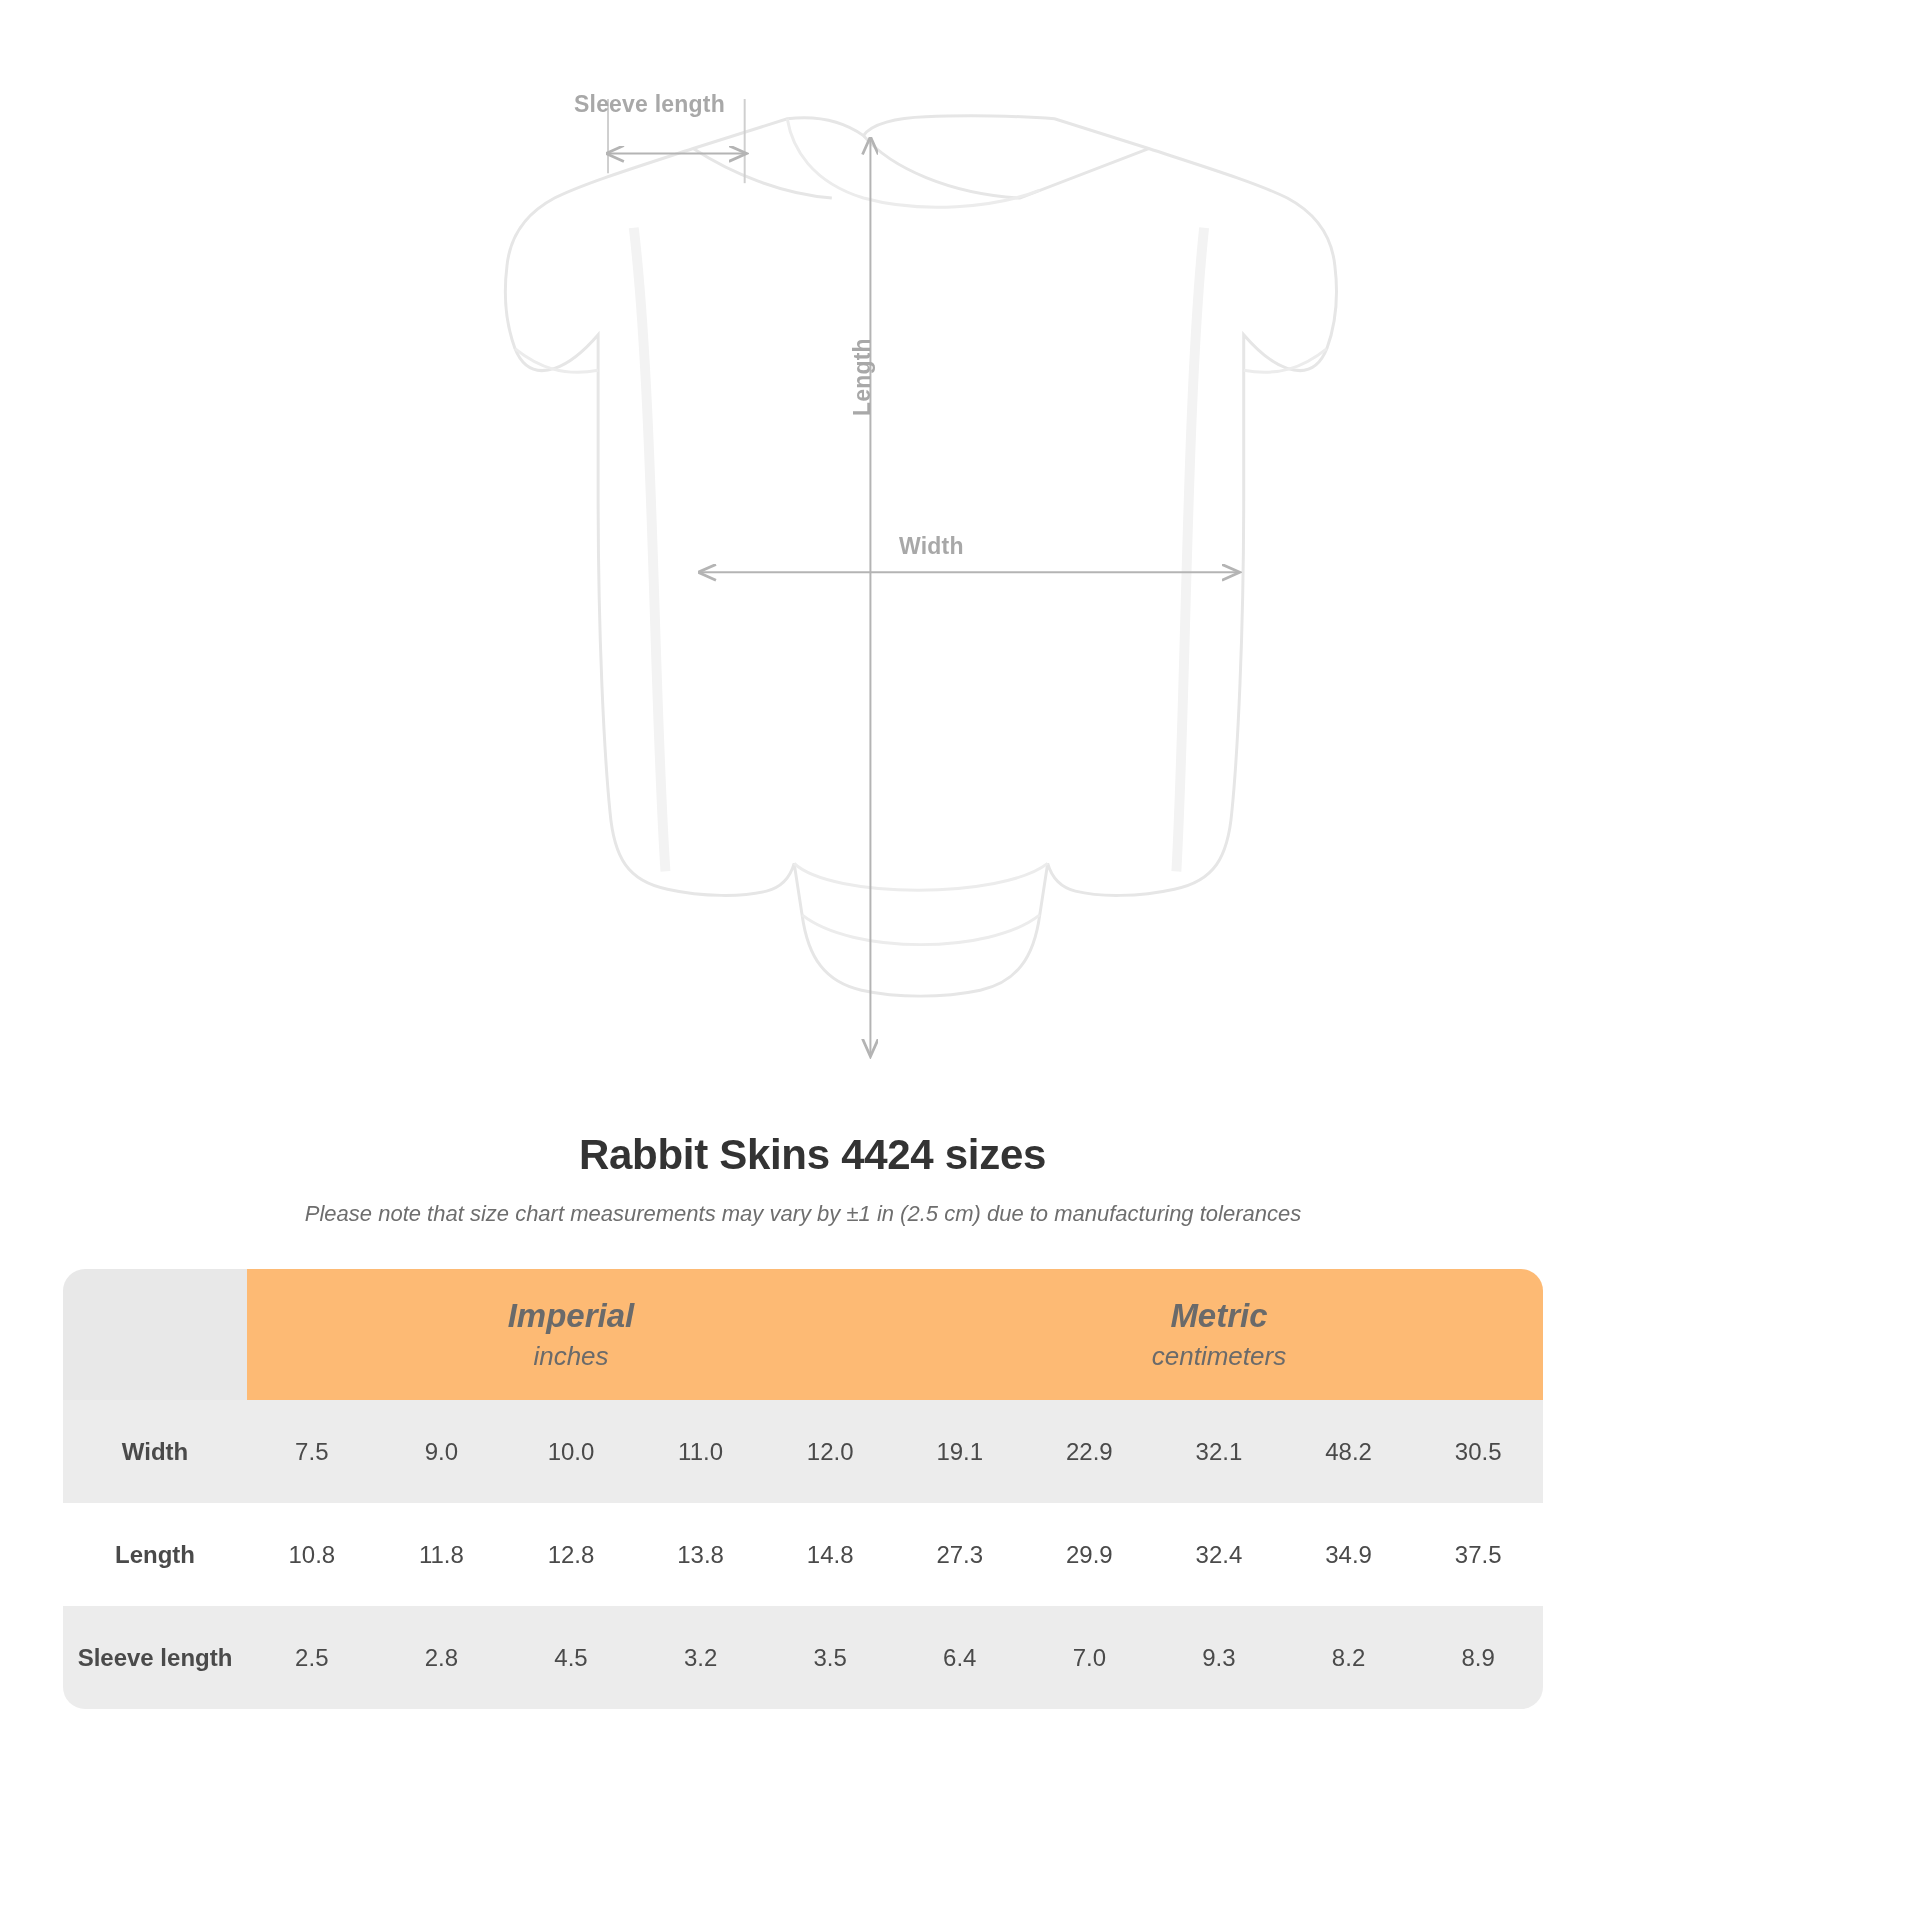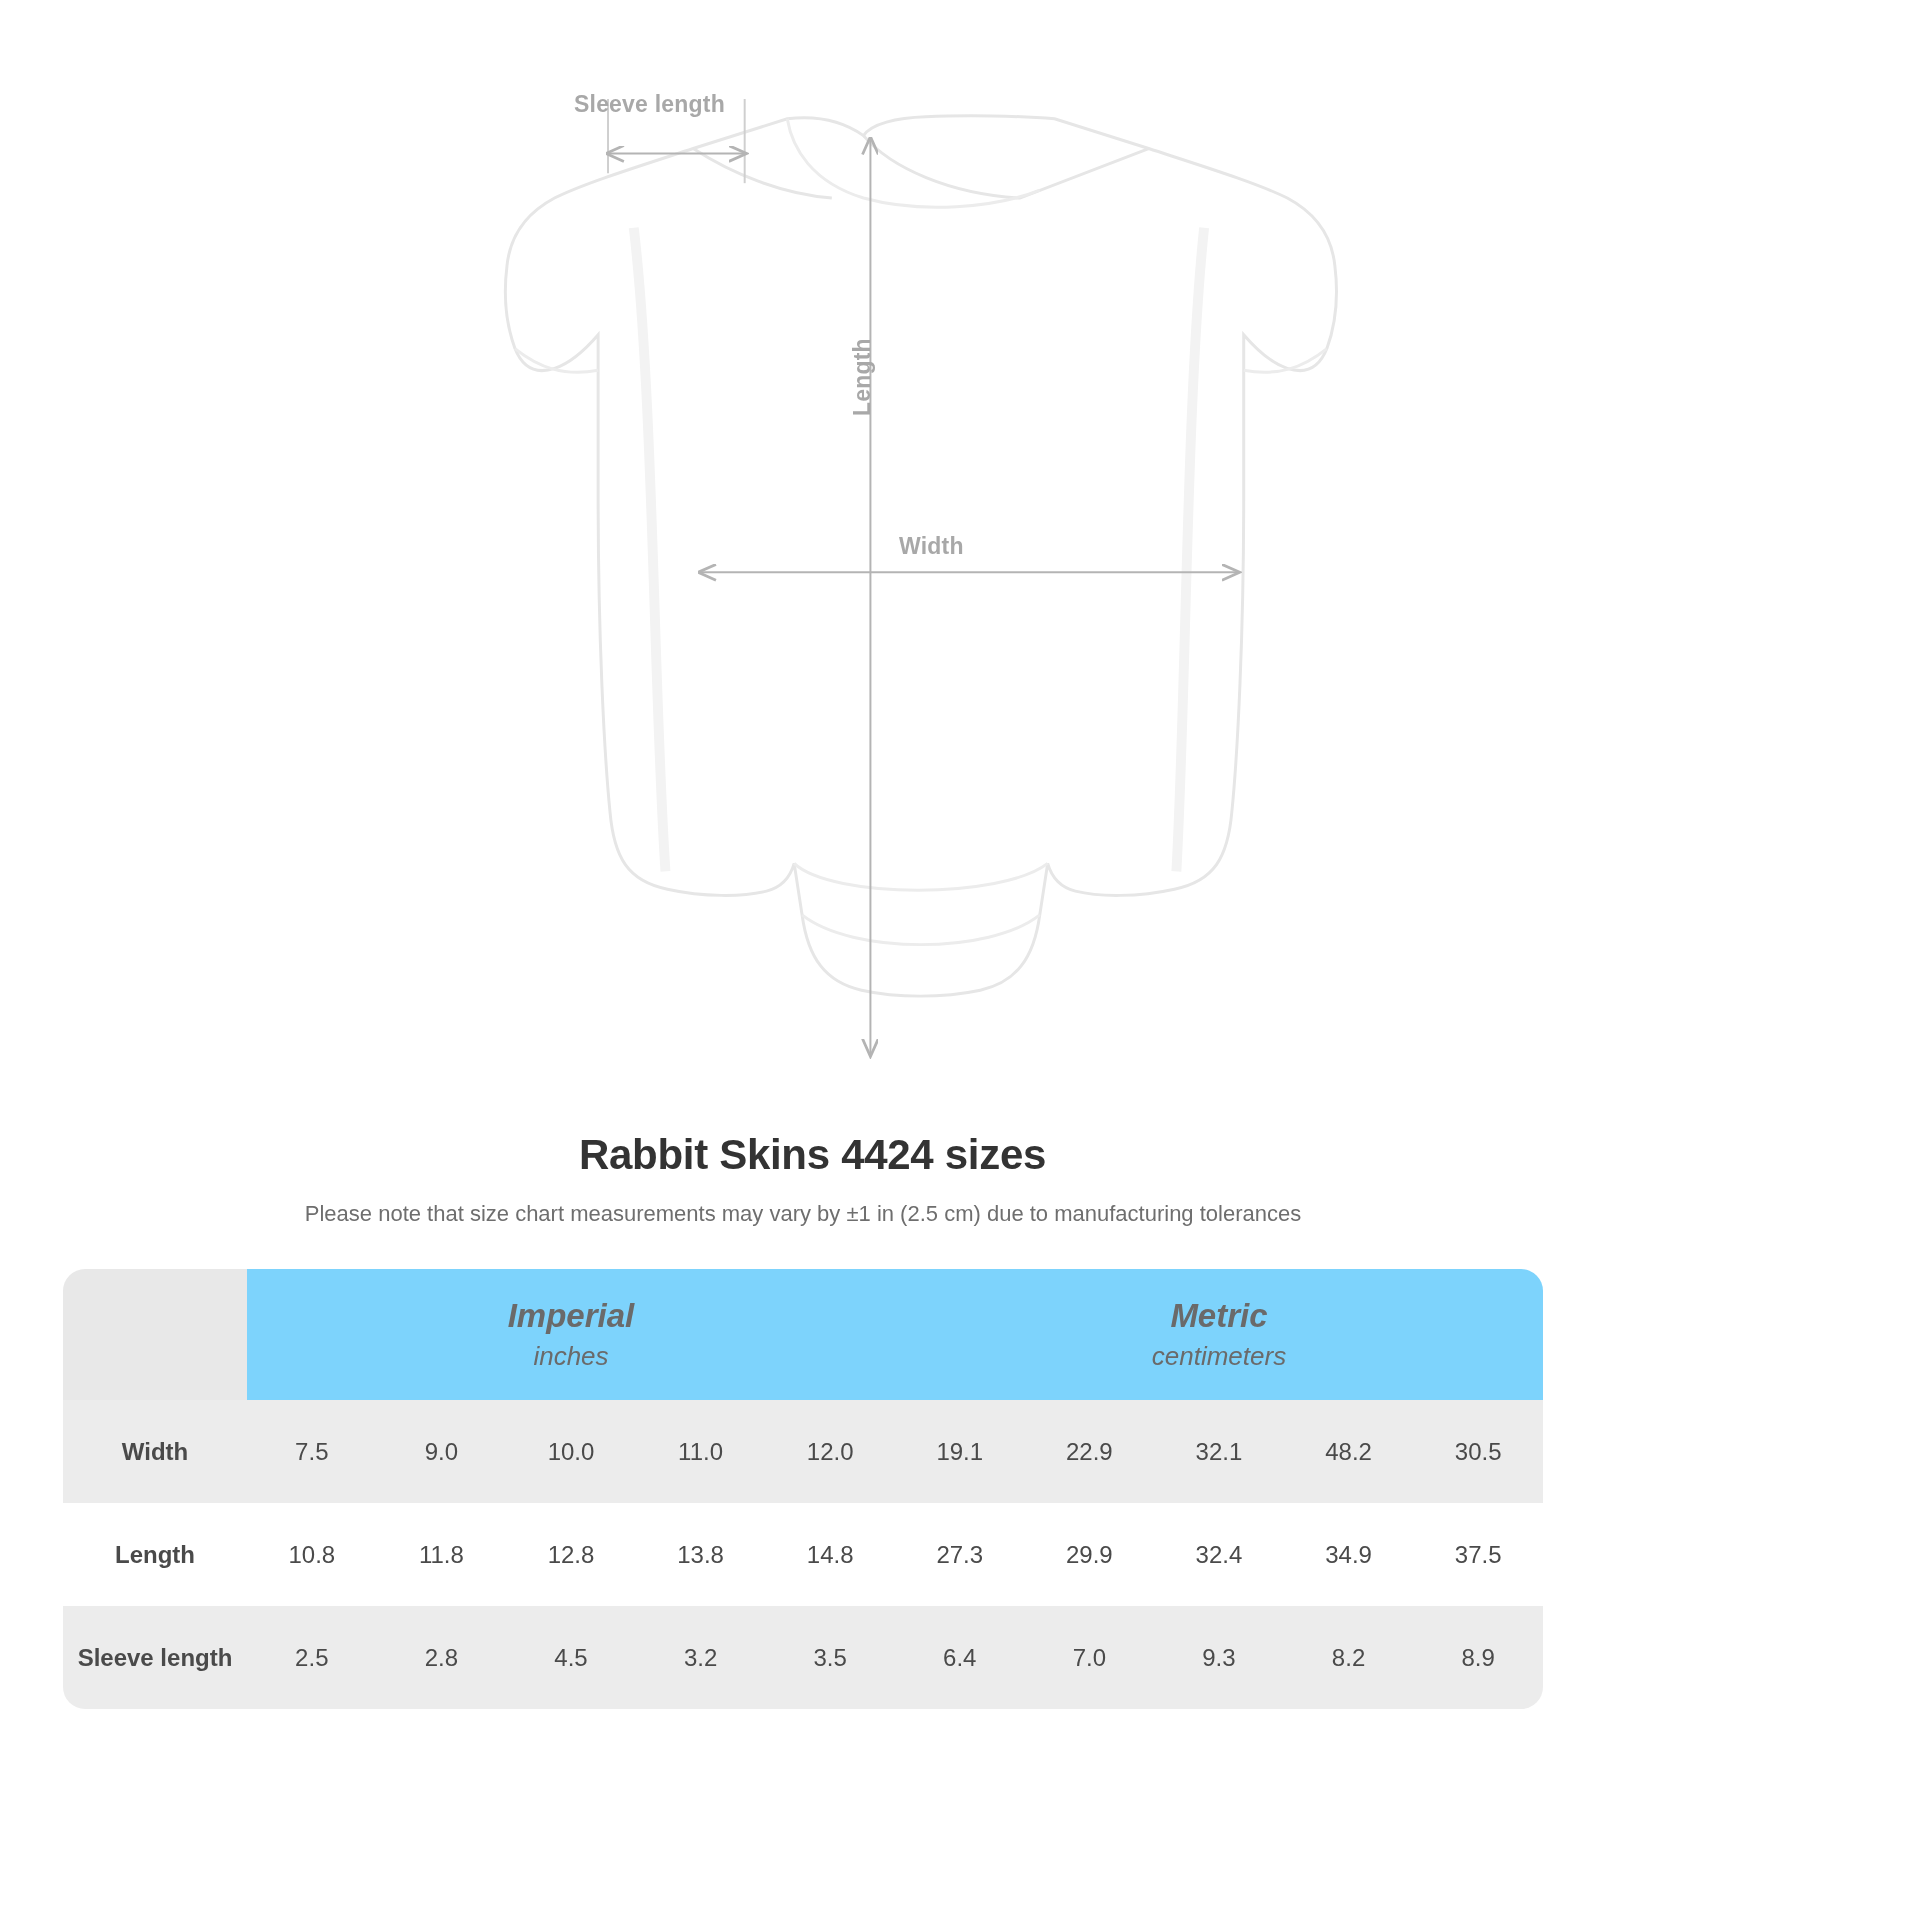"Please note that size chart" .chart-note { font-style: none -> italic }
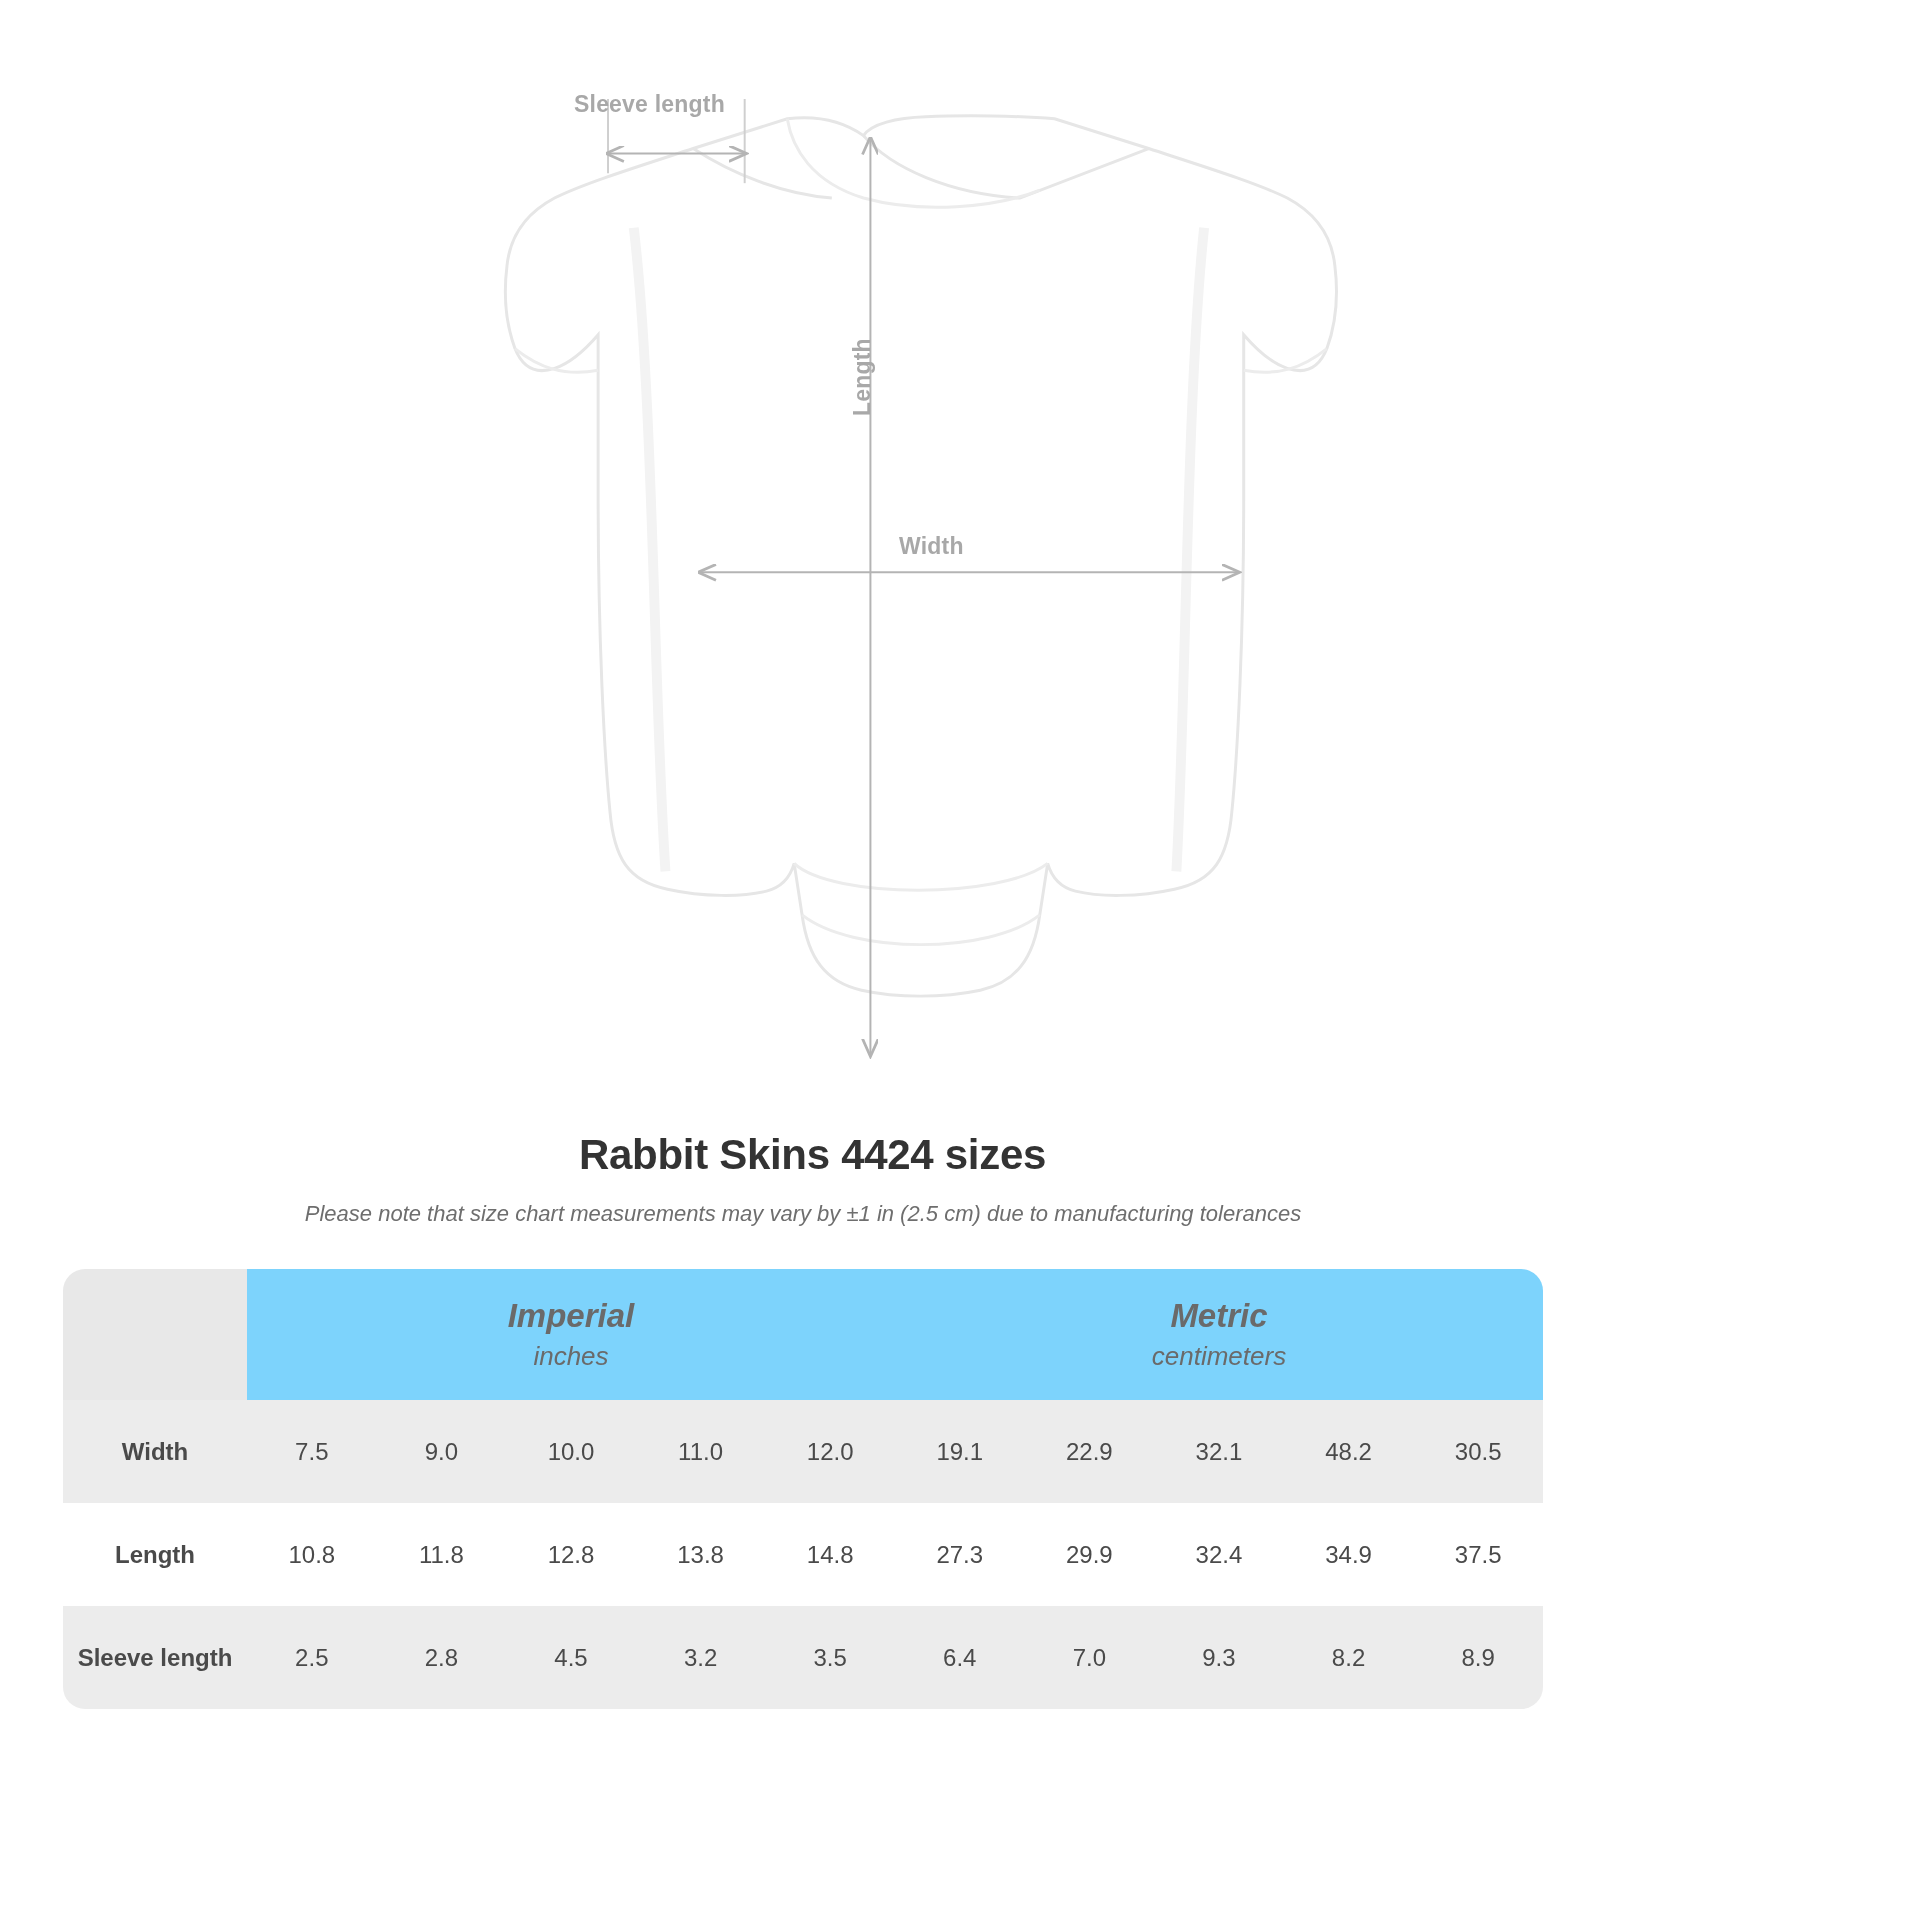"Imperial" .unit-row td { background: #7dd3fc -> #fdba74 }
